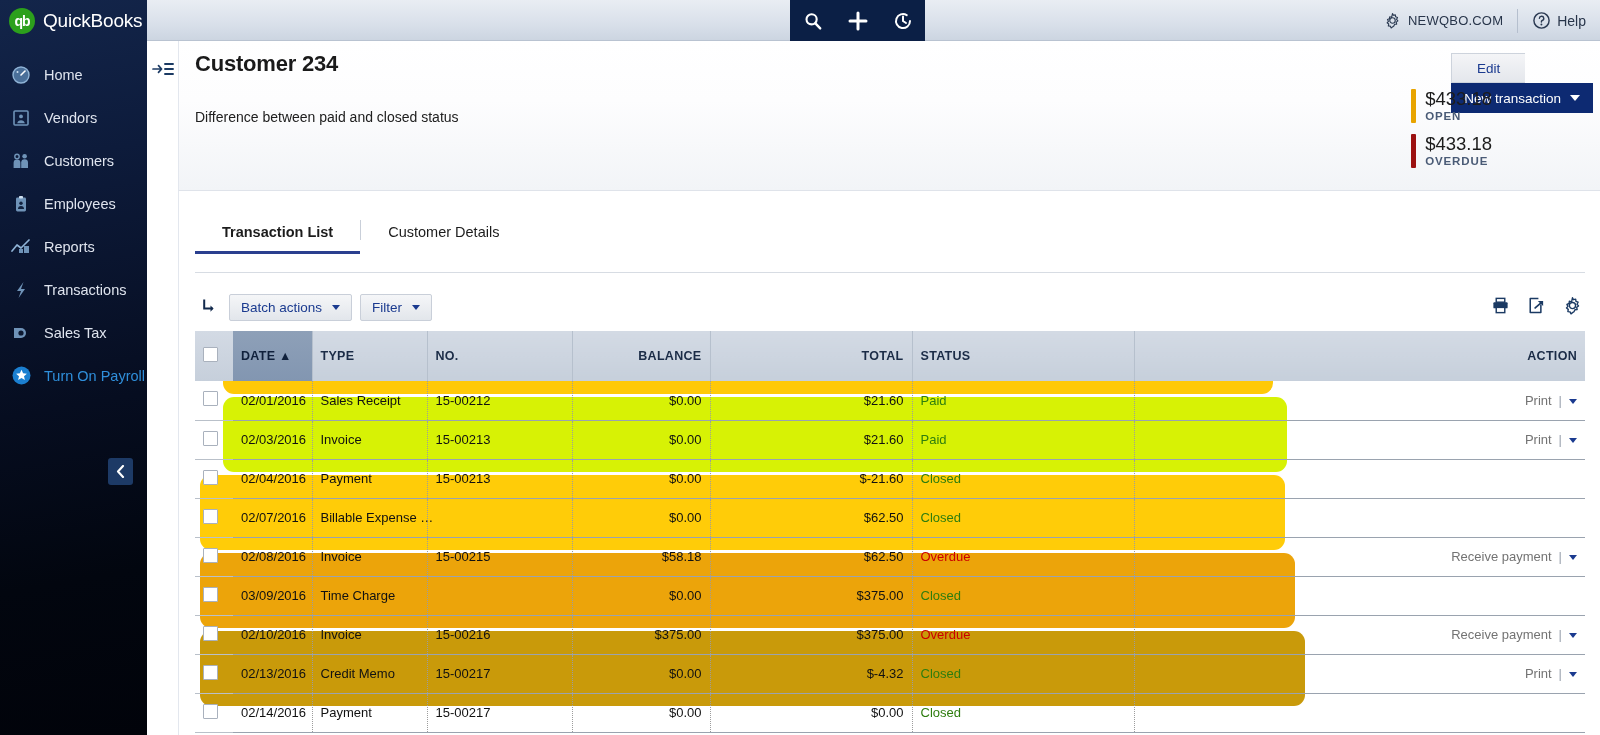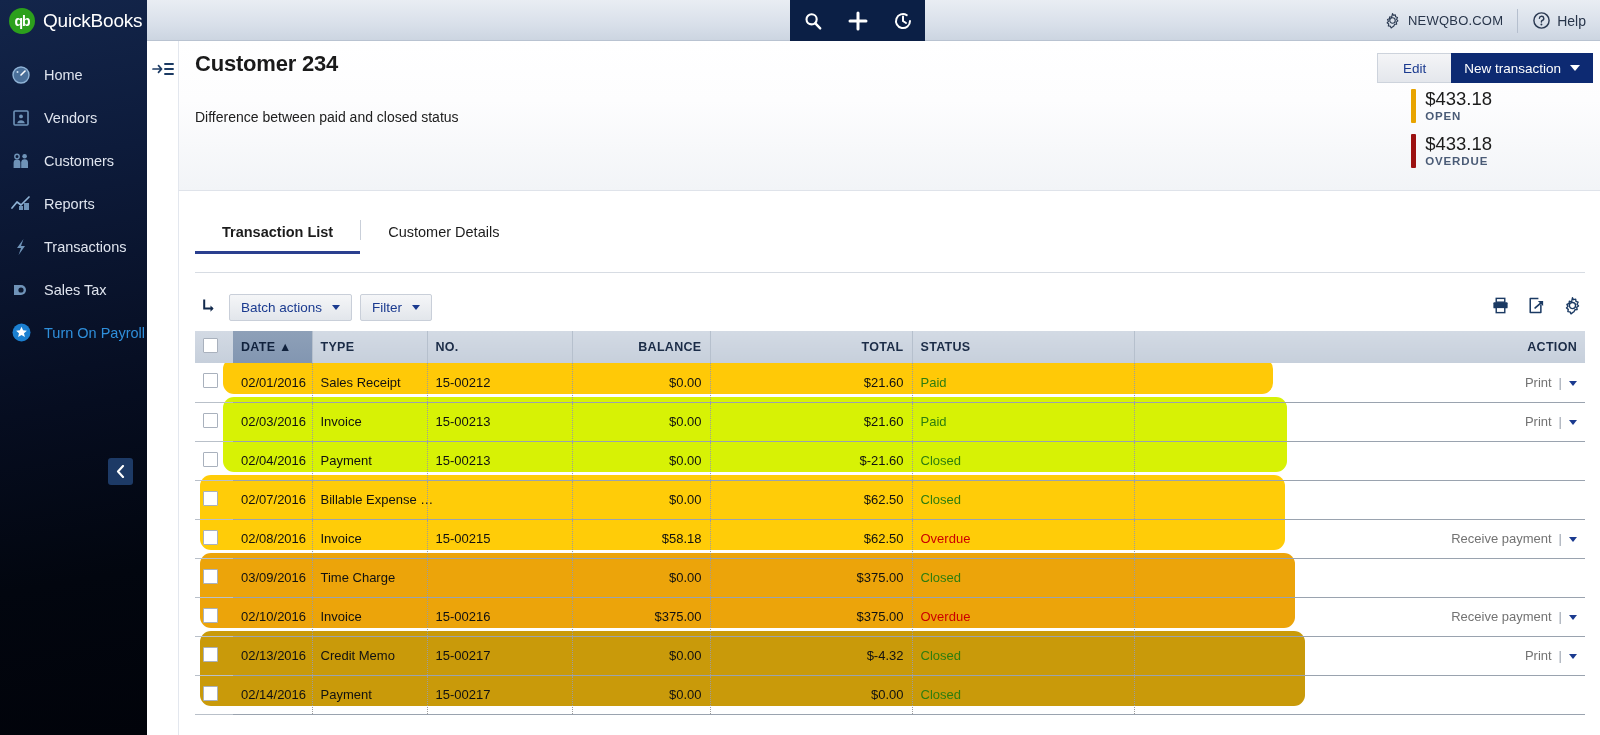"Edit" .head-btns { flex-direction: none -> column }
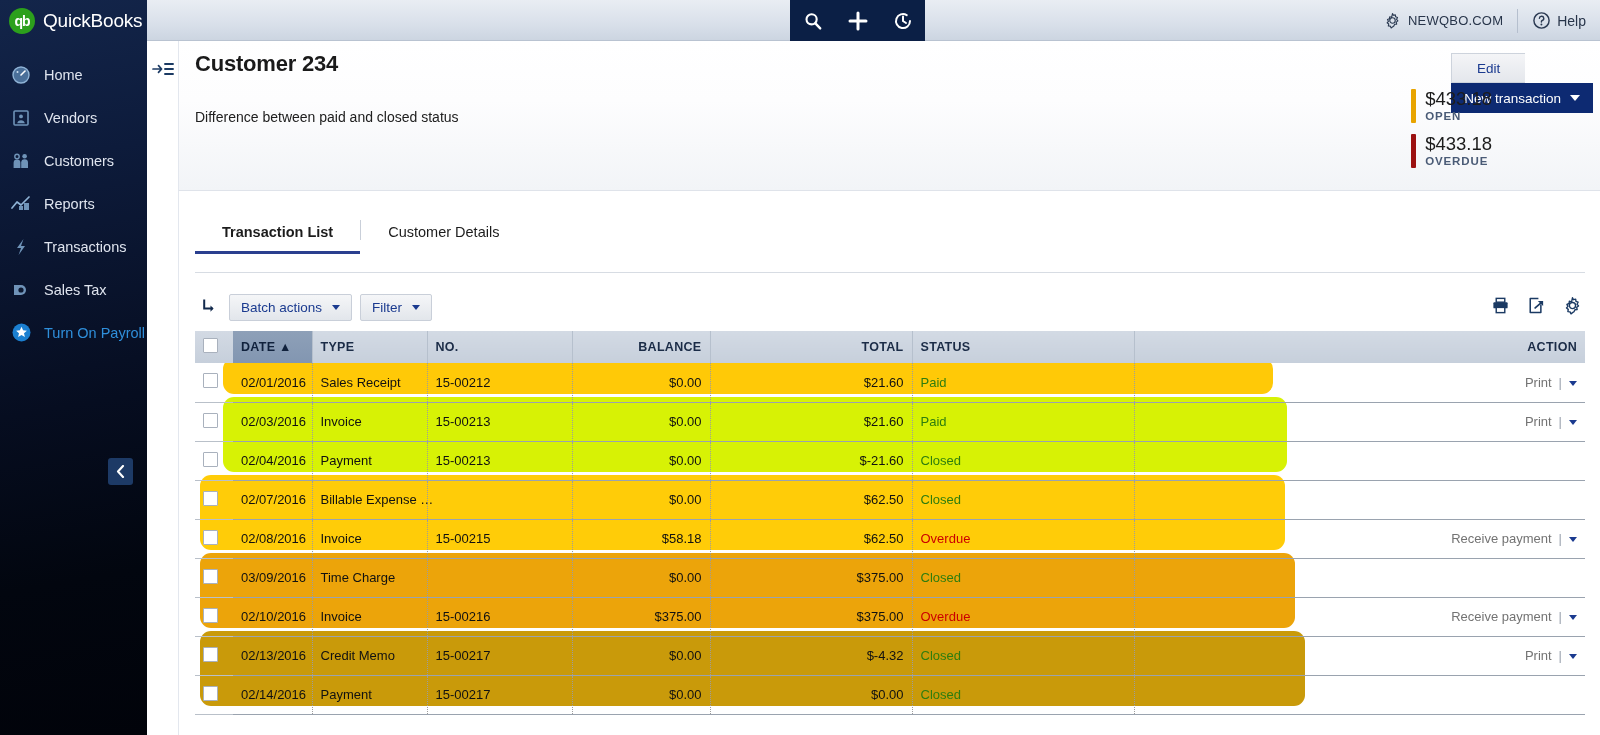"Employees" div.nav-item { html: none -> <div> <span> <svg> <rect></rect> <rect></rect> <circle></circle> <path></path> </svg> </span> <span>Employees</span> </div> }
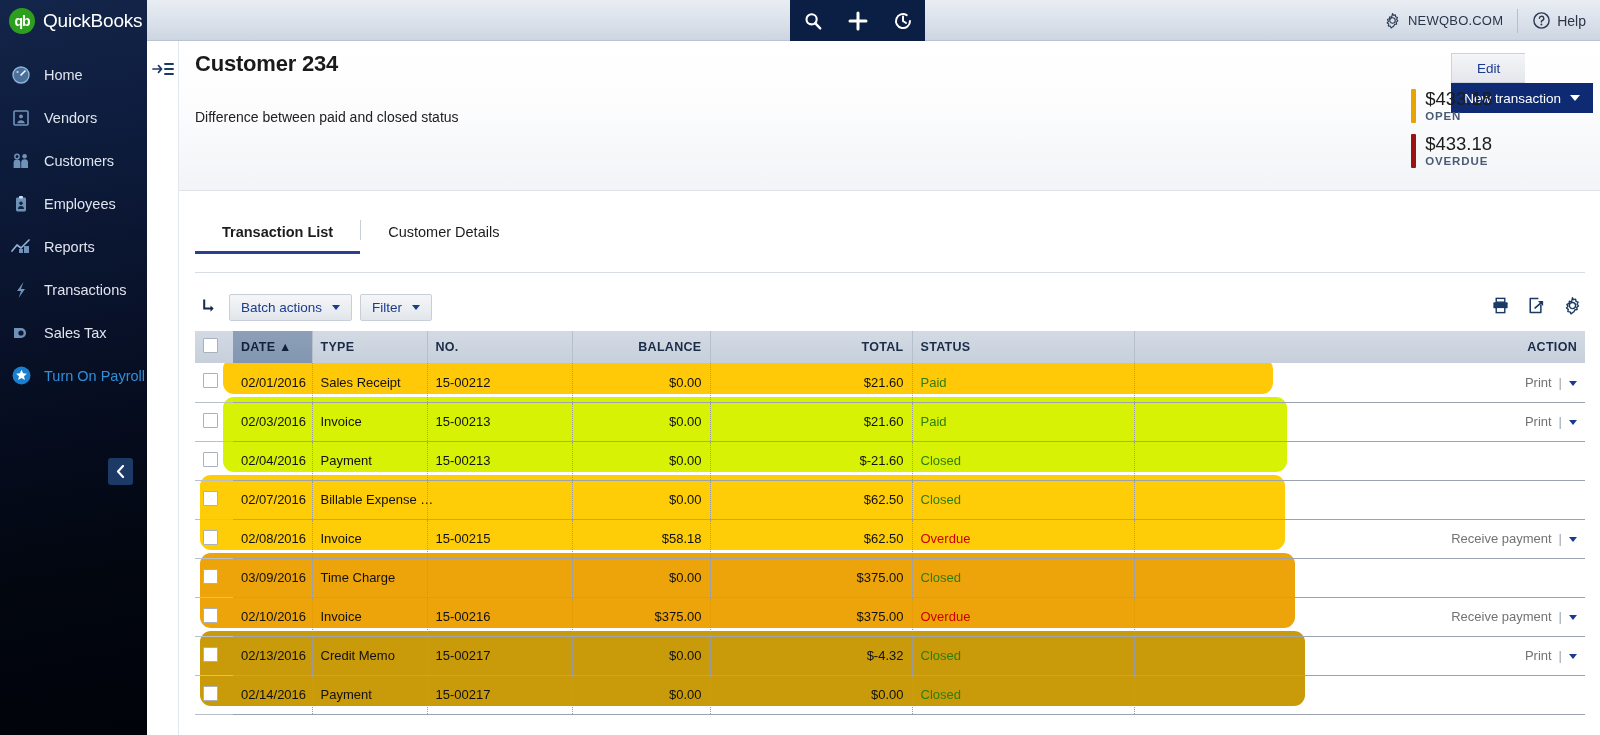"DATE ▲" table.grid thead th { padding: 7px 8px -> 16px 8px }
